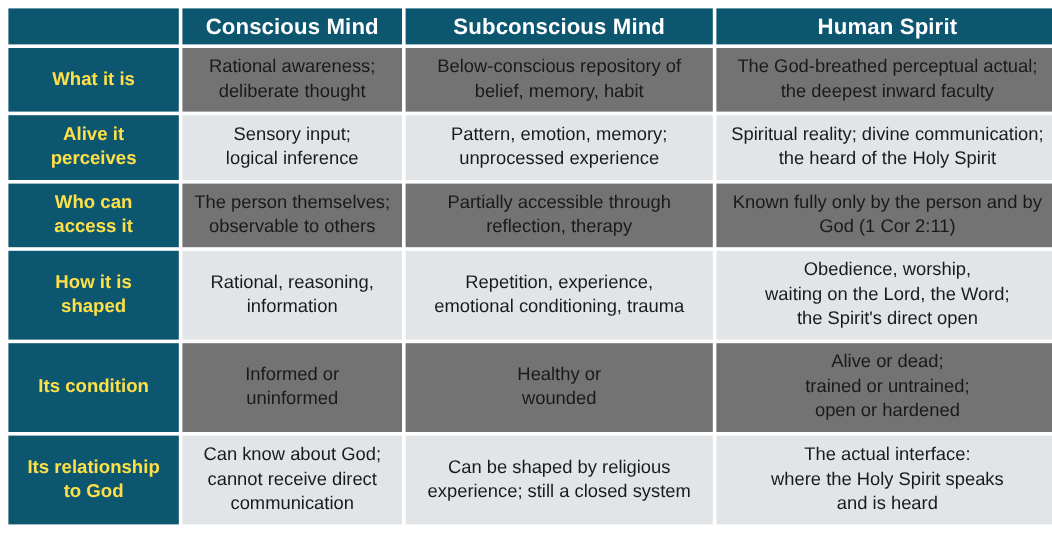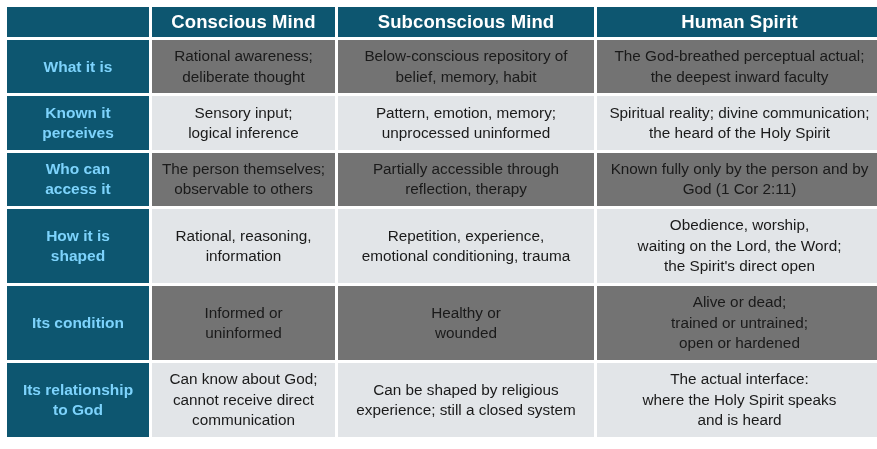"What it is" tbody td.row-label { color: #7dd3fc -> #fde047 }
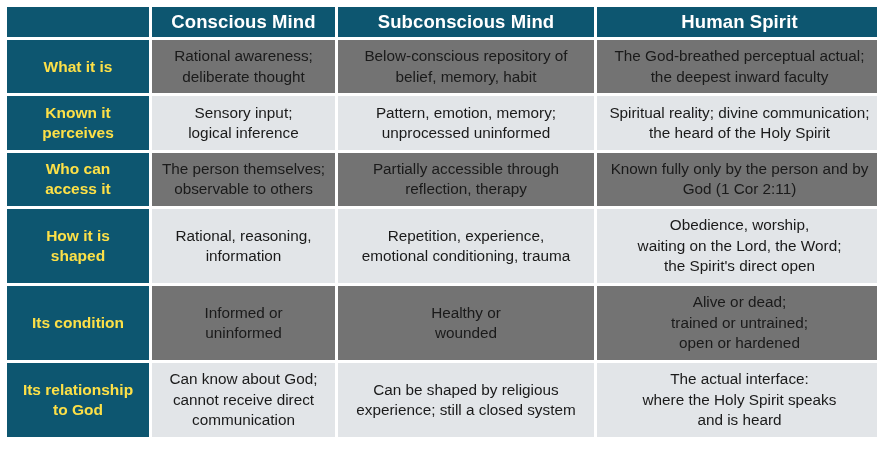"Known it" span.cell-line { text: Known -> Alive }
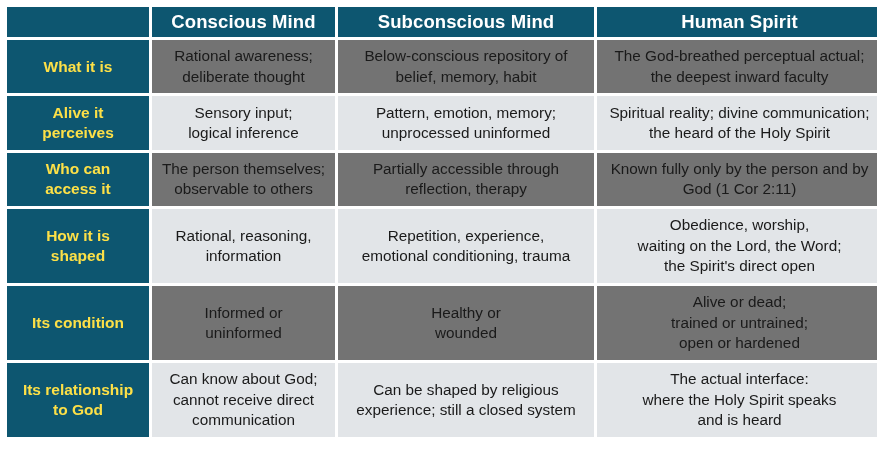"unprocessed uninformed" span.cell-line { text: uninformed -> experience }
